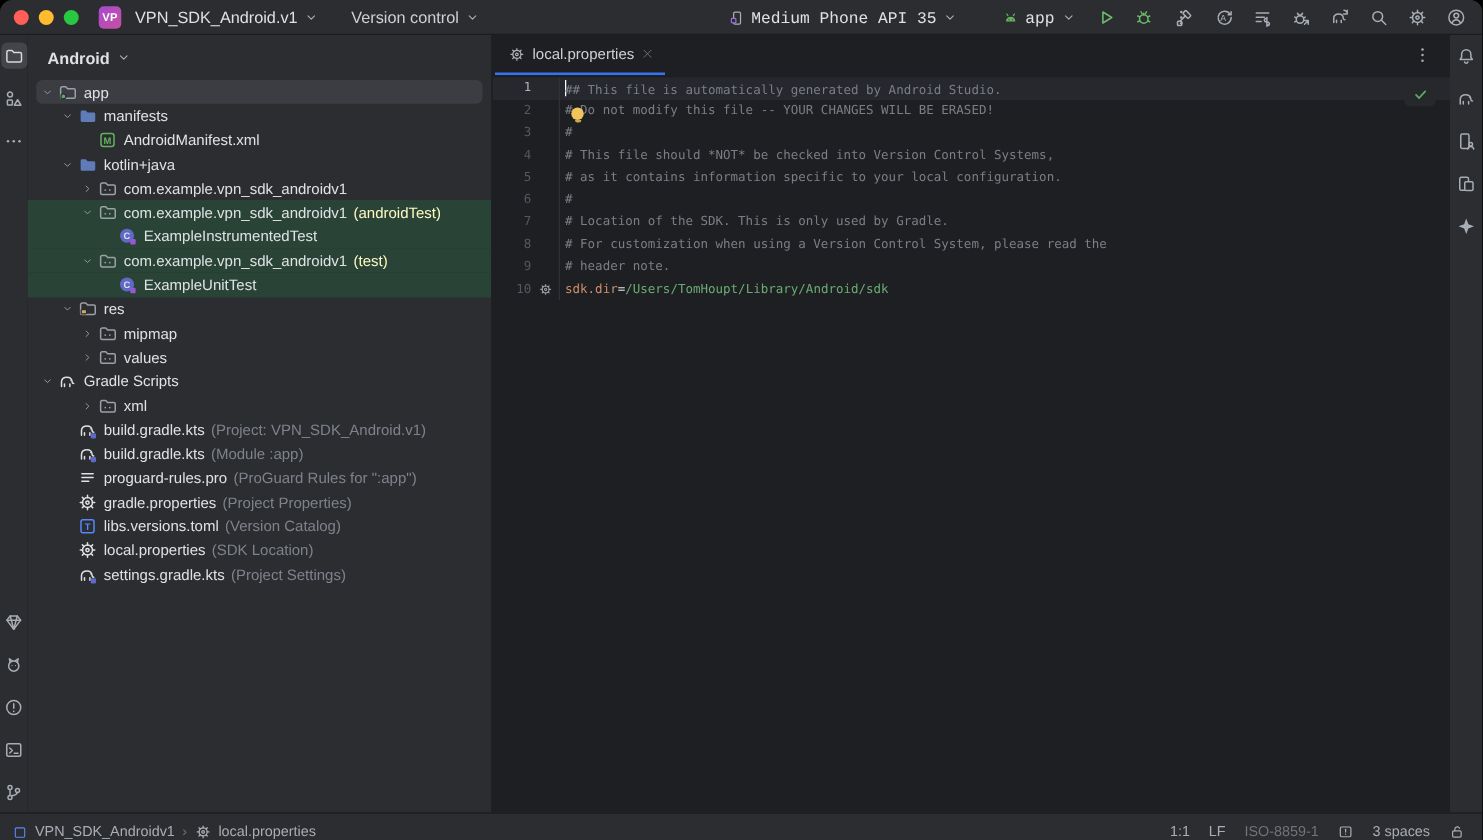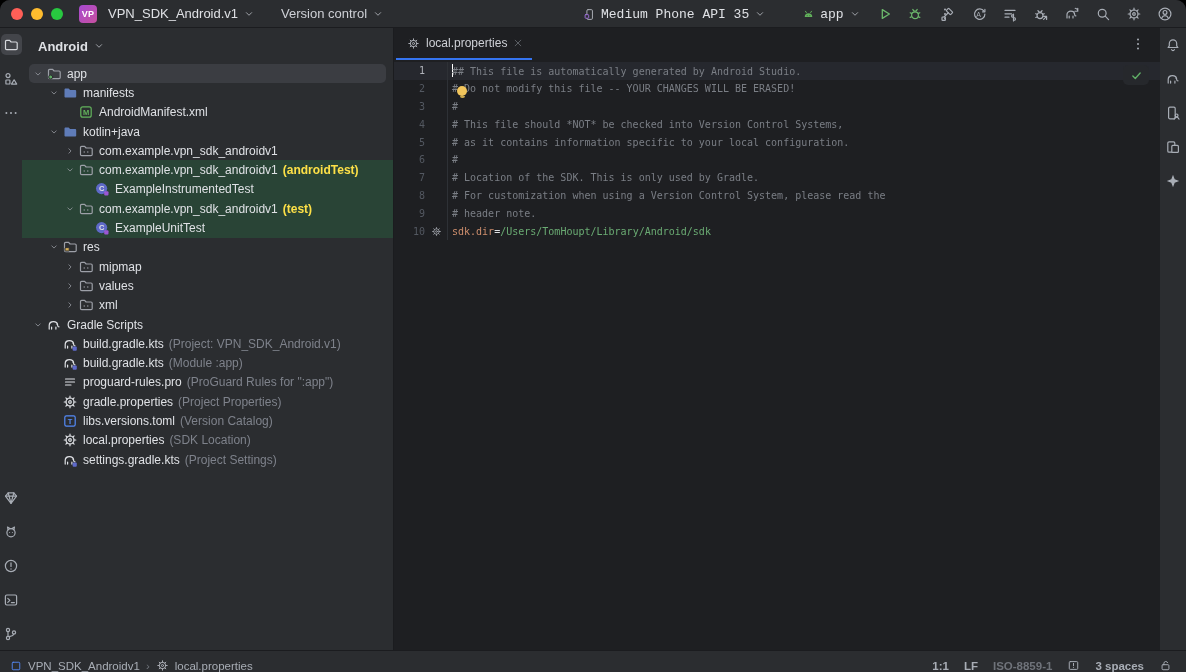"(androidTest)" .tree-row.green .tree-suffix { color: #fde047 -> #fef9c3; font-weight: bold -> none }
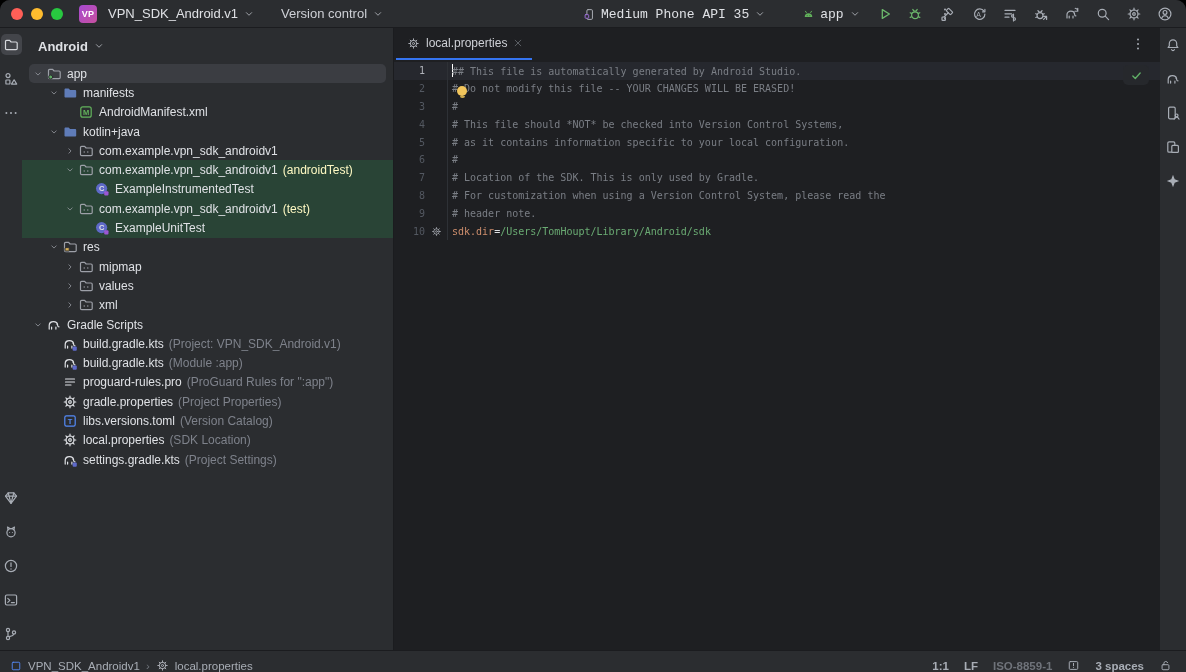"xml" div.tree-row { order: before "Gradle Scripts" -> after "Gradle Scripts" }
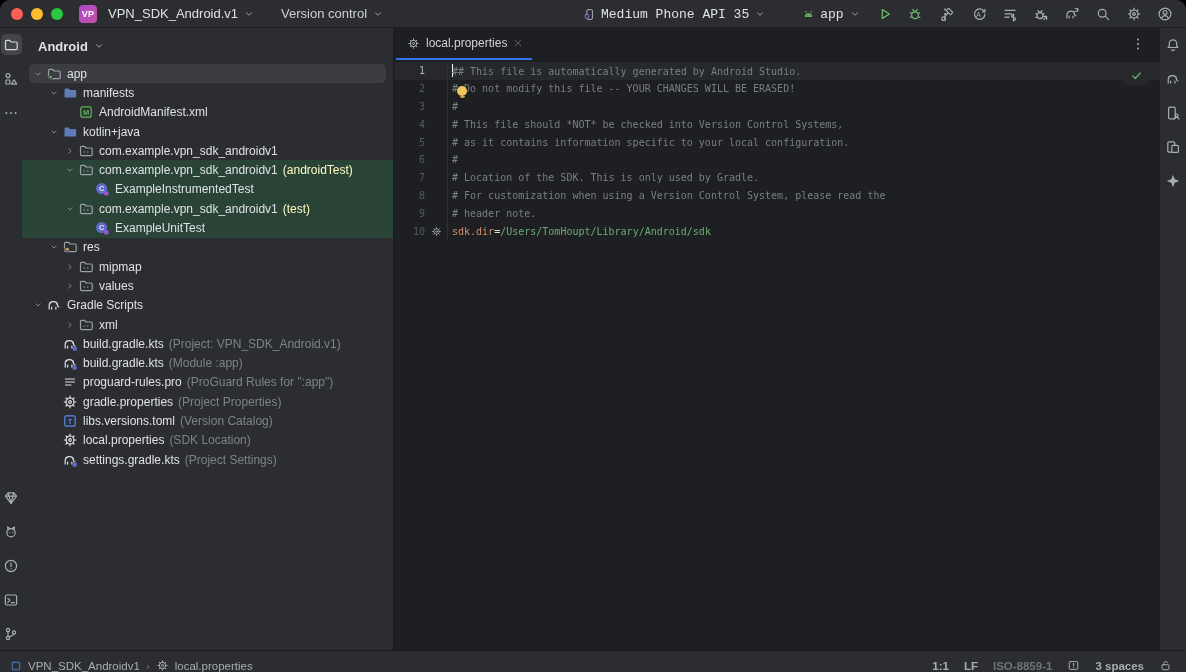"1:1" .sb-right { font-weight: bold -> none }
